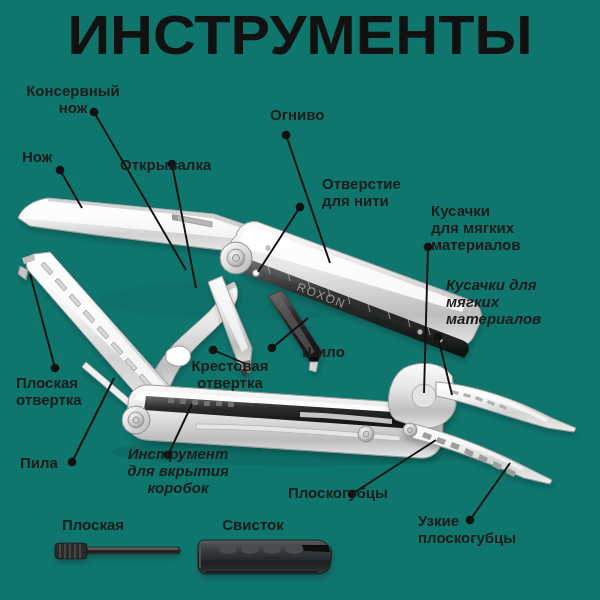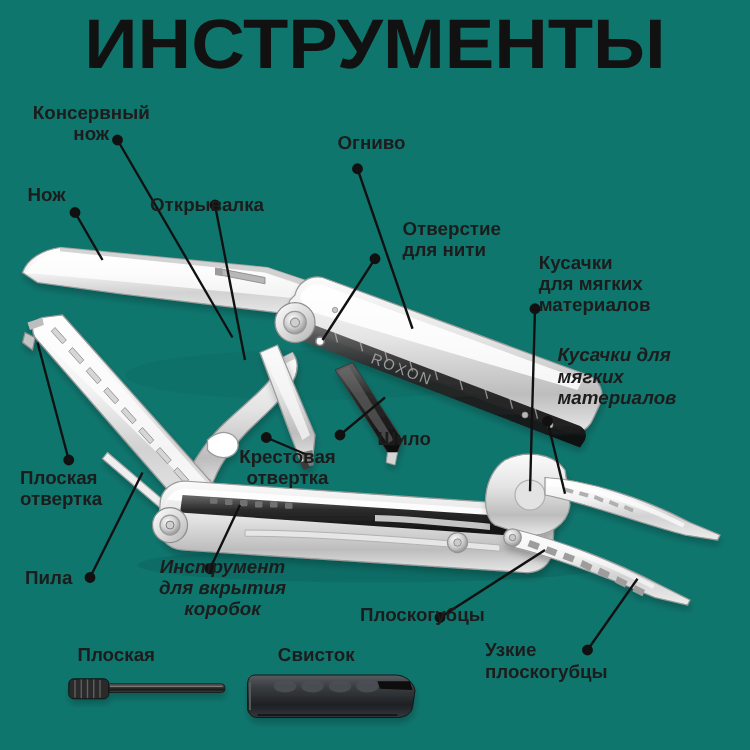"Узкие" div.label { left: 388px -> 418px }
